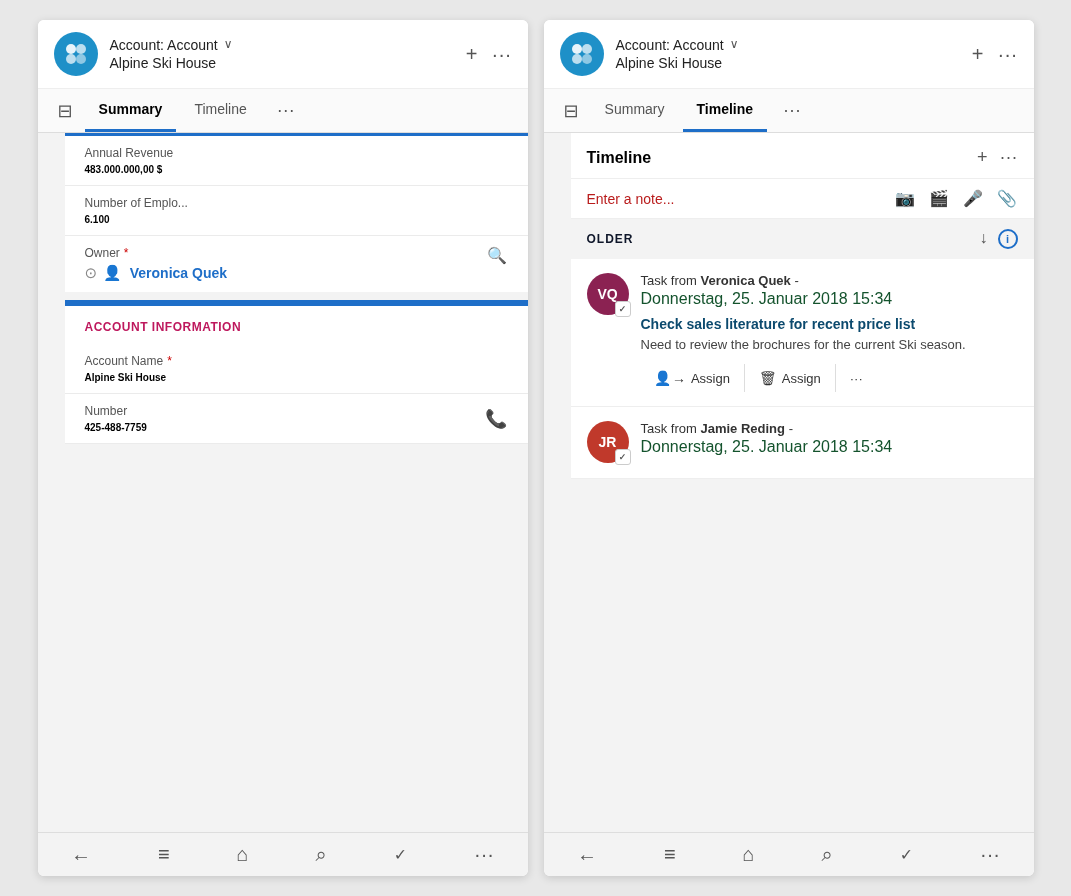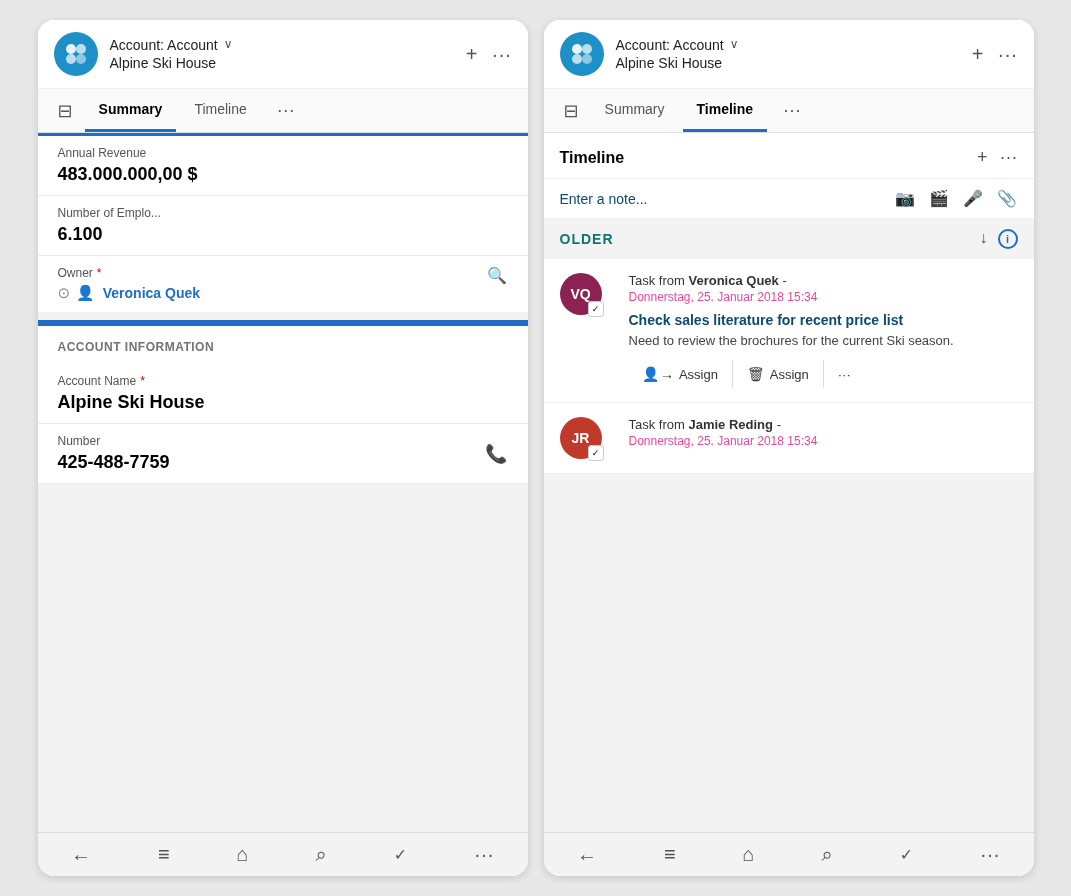"Account: Account" .panel { border-radius: 16px -> 6px }
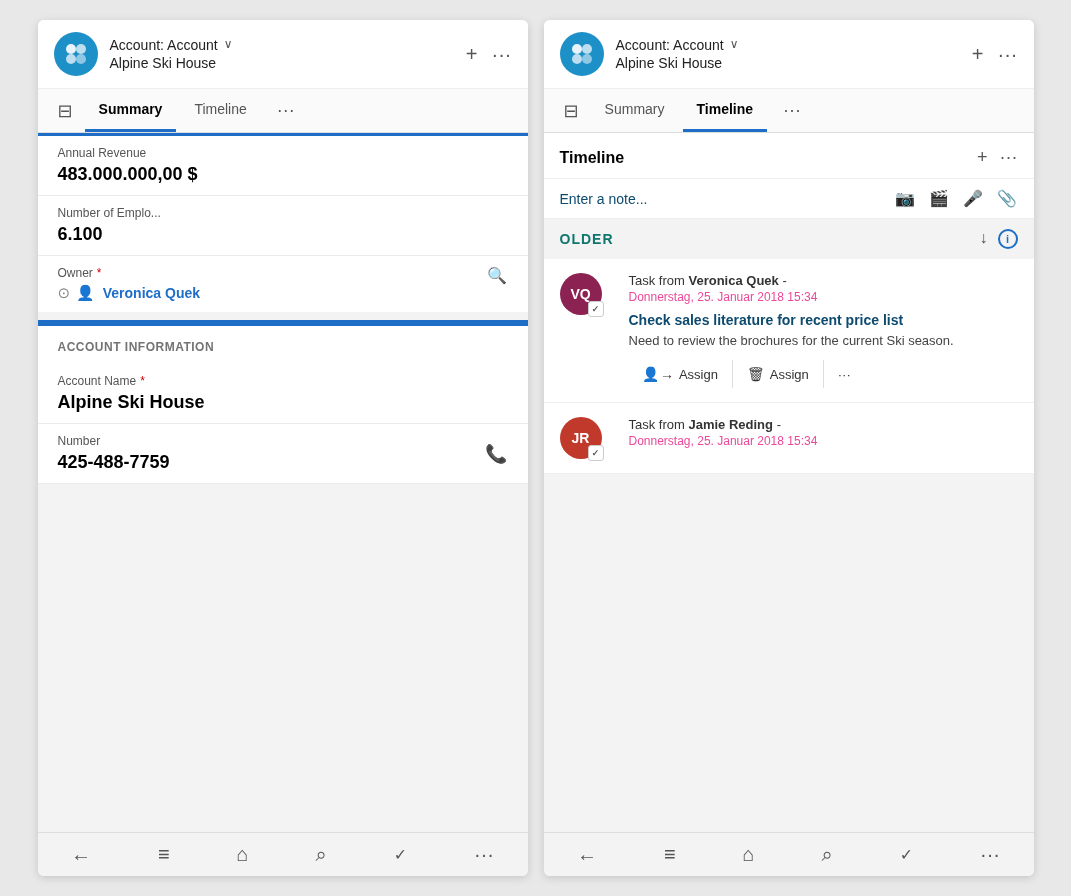"Annual Revenue" .content-area { padding-left: none -> 27px }
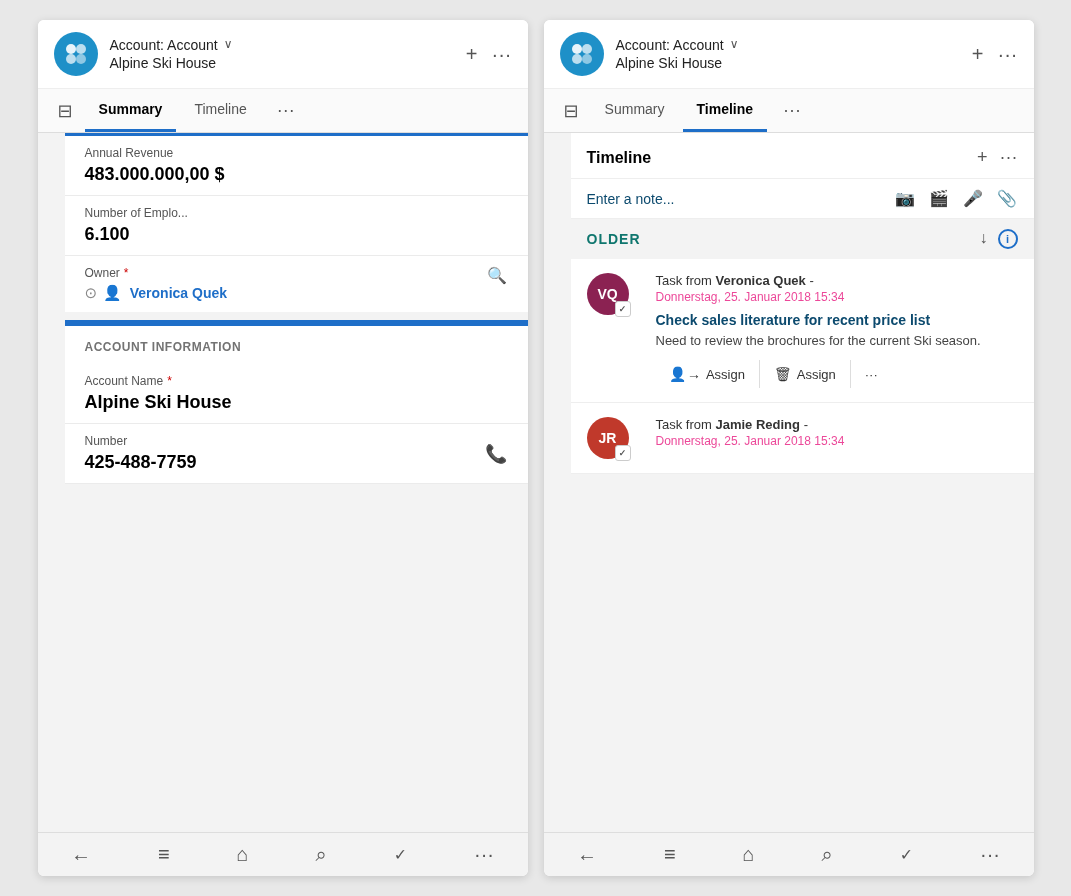"483.000.000,00 $" .field-value { font-size: 18px -> 10px }
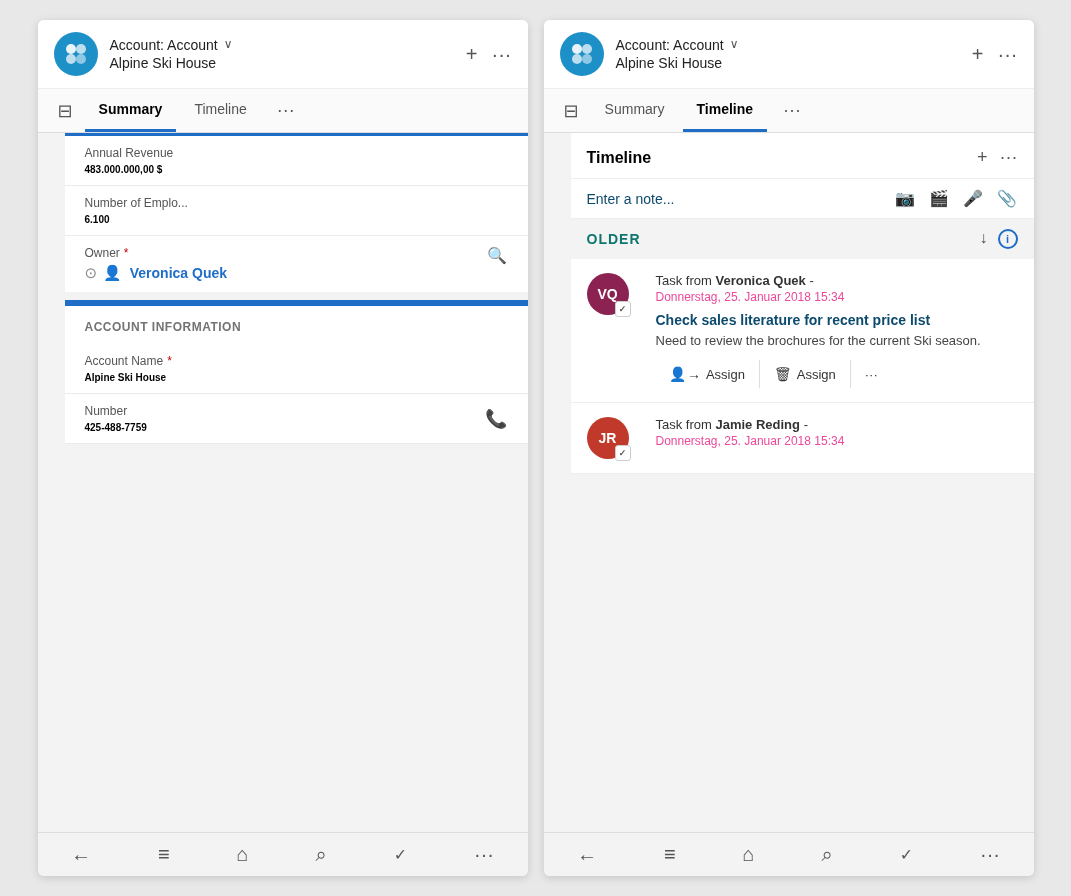"Enter a note..." .note-placeholder { color: #0c4a6e -> #b91c1c }
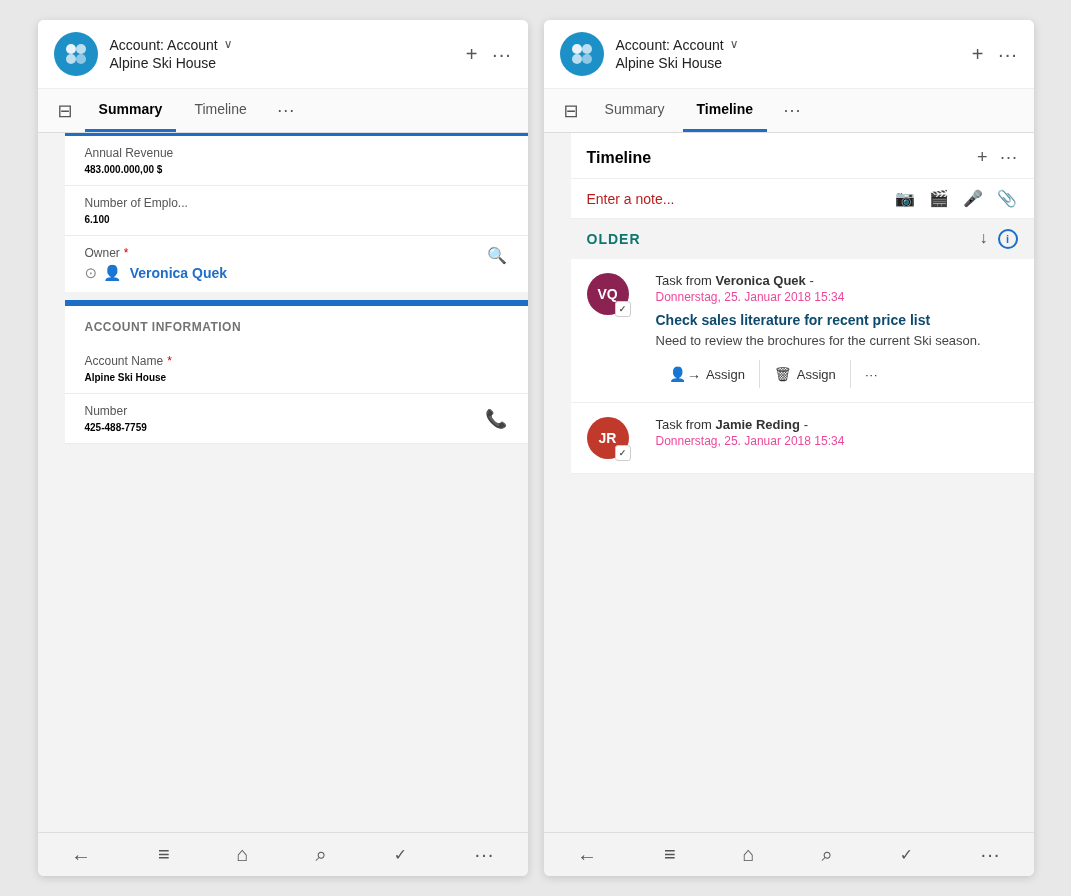"OLDER" .older-label { color: #0f766e -> #0f172a; font-size: 14px -> 12px }
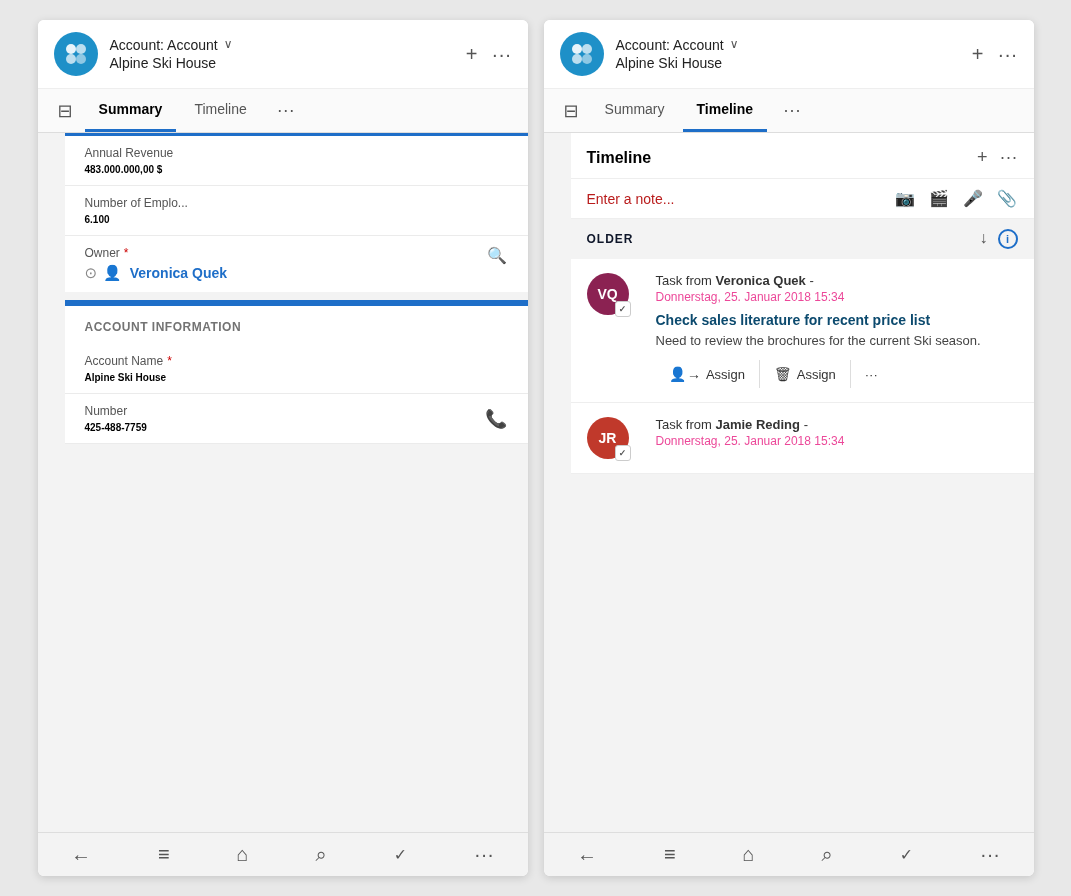"Task from Veronica Quek -" .timeline-content { margin-left: 15px -> none }
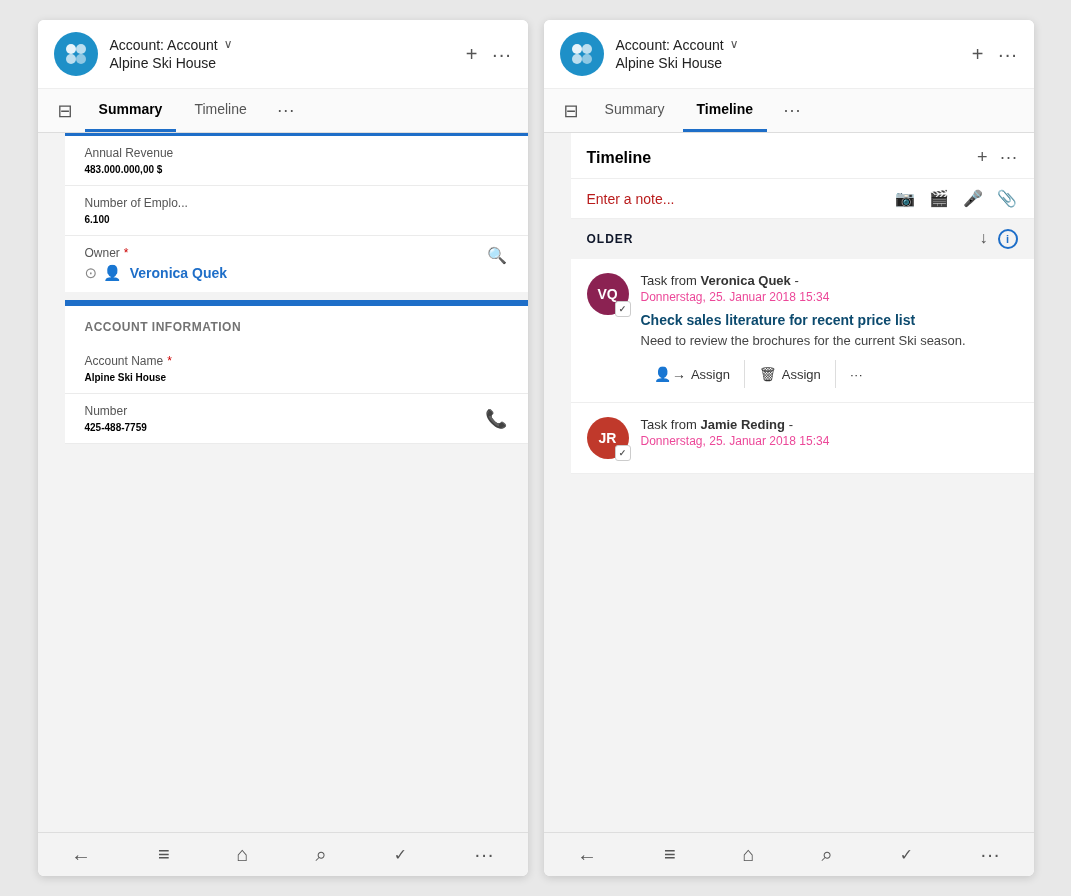"Donnerstag, 25. Januar 2018 15:34" .task-date { color: #ec4899 -> #14532d; font-size: 12px -> 16px }
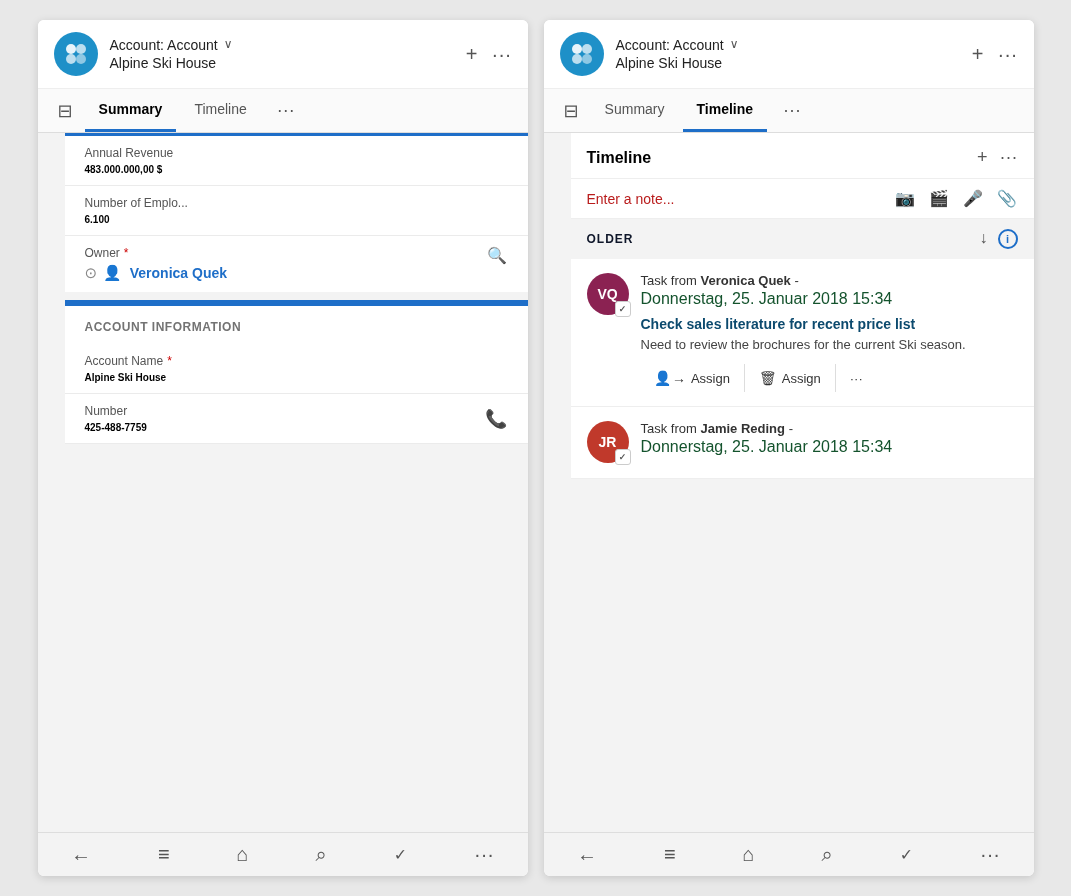"ACCOUNT INFORMATION" .section-header { color: #737373 -> #be185d }
